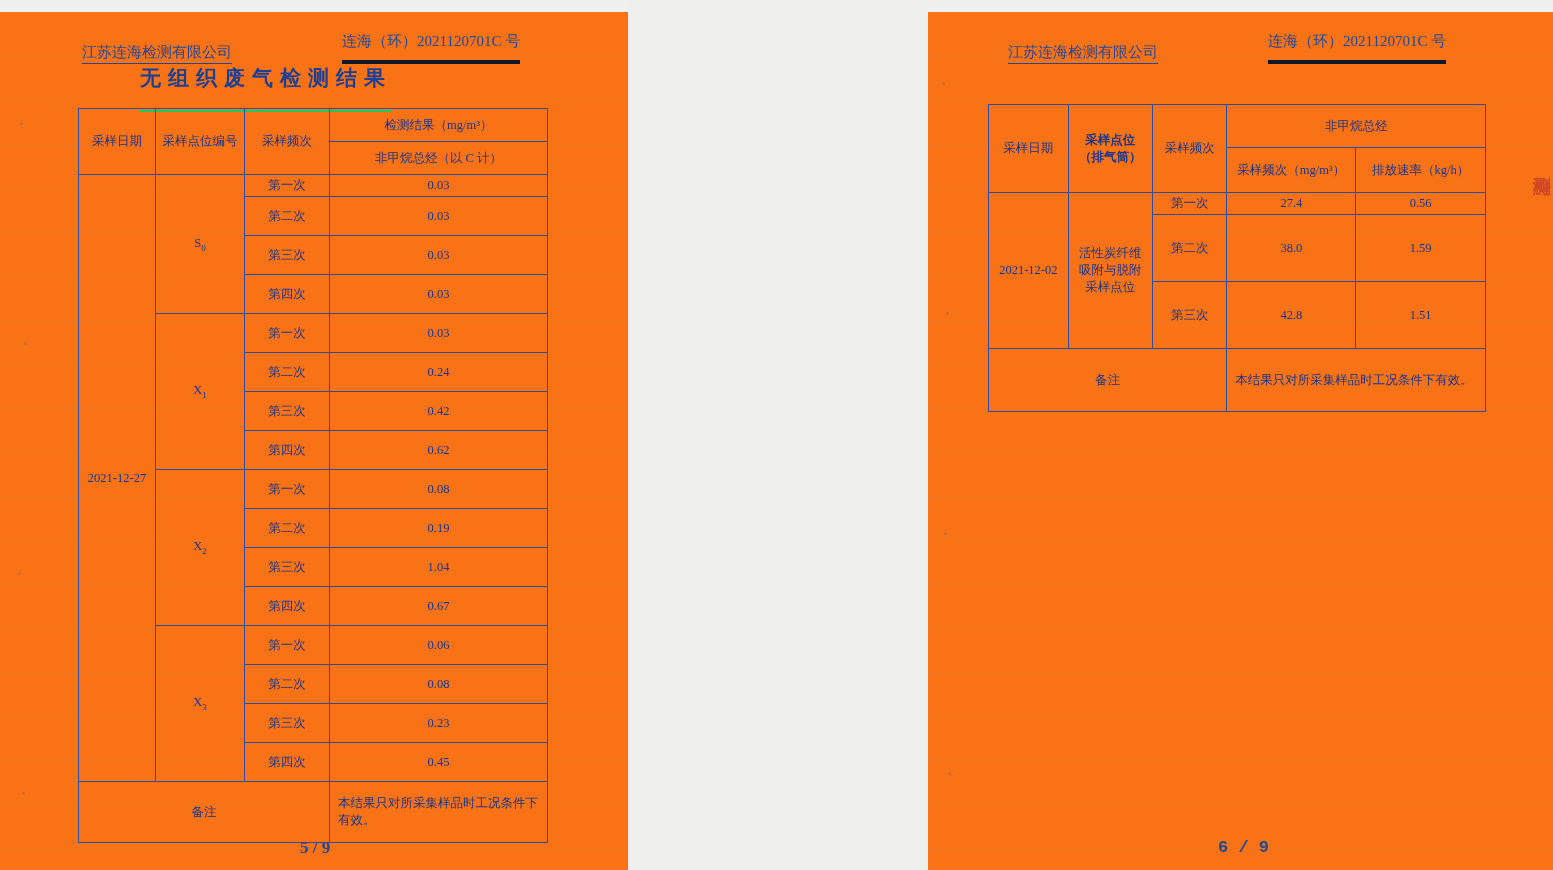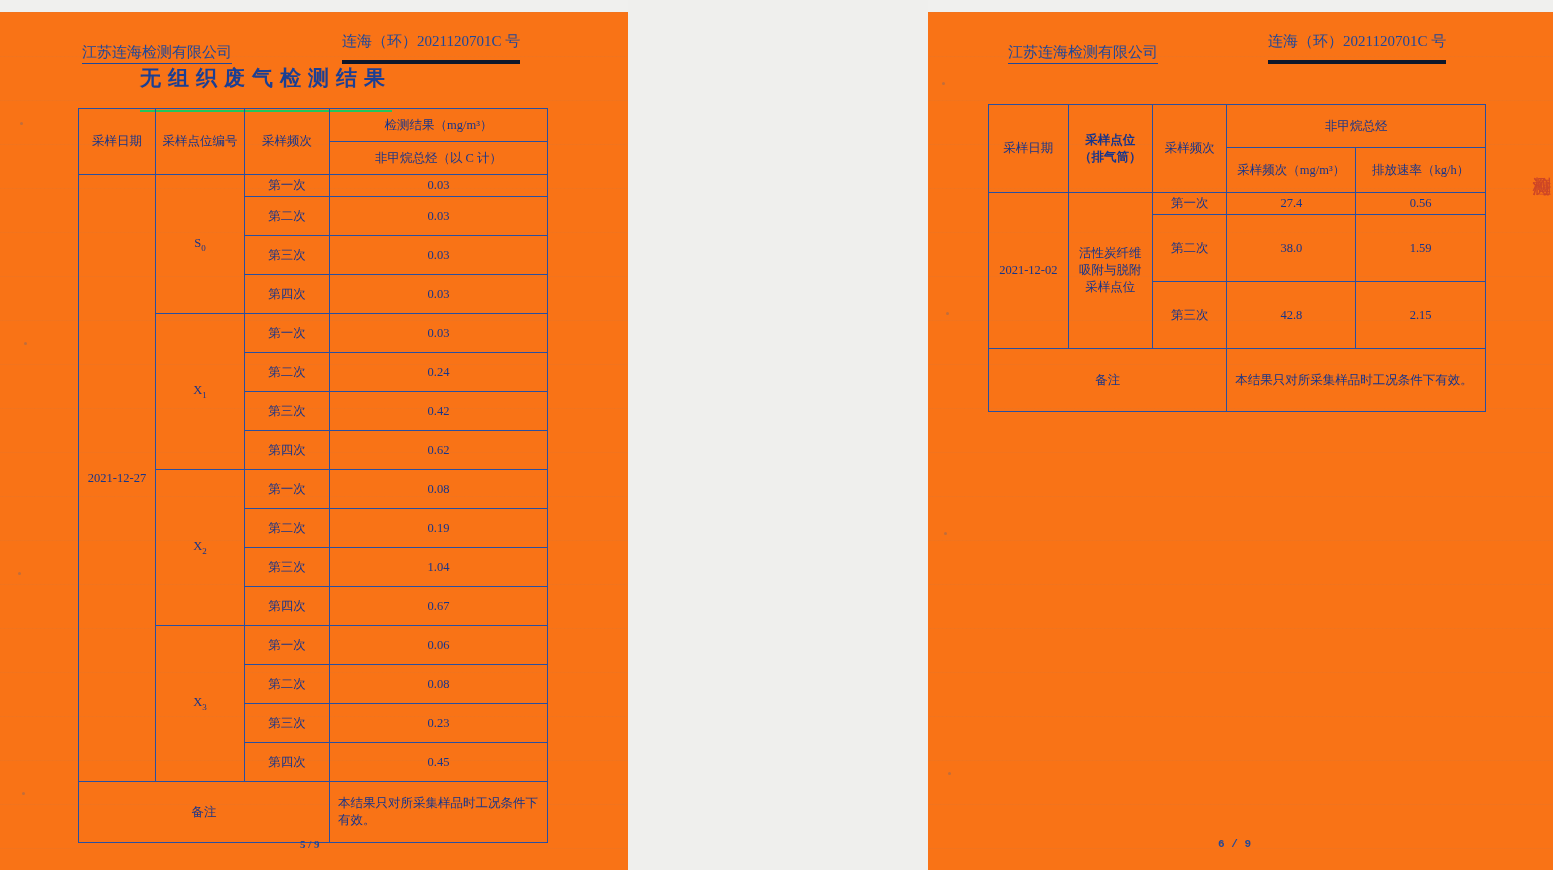"2.15" td { text: 2.15 -> 1.51 }
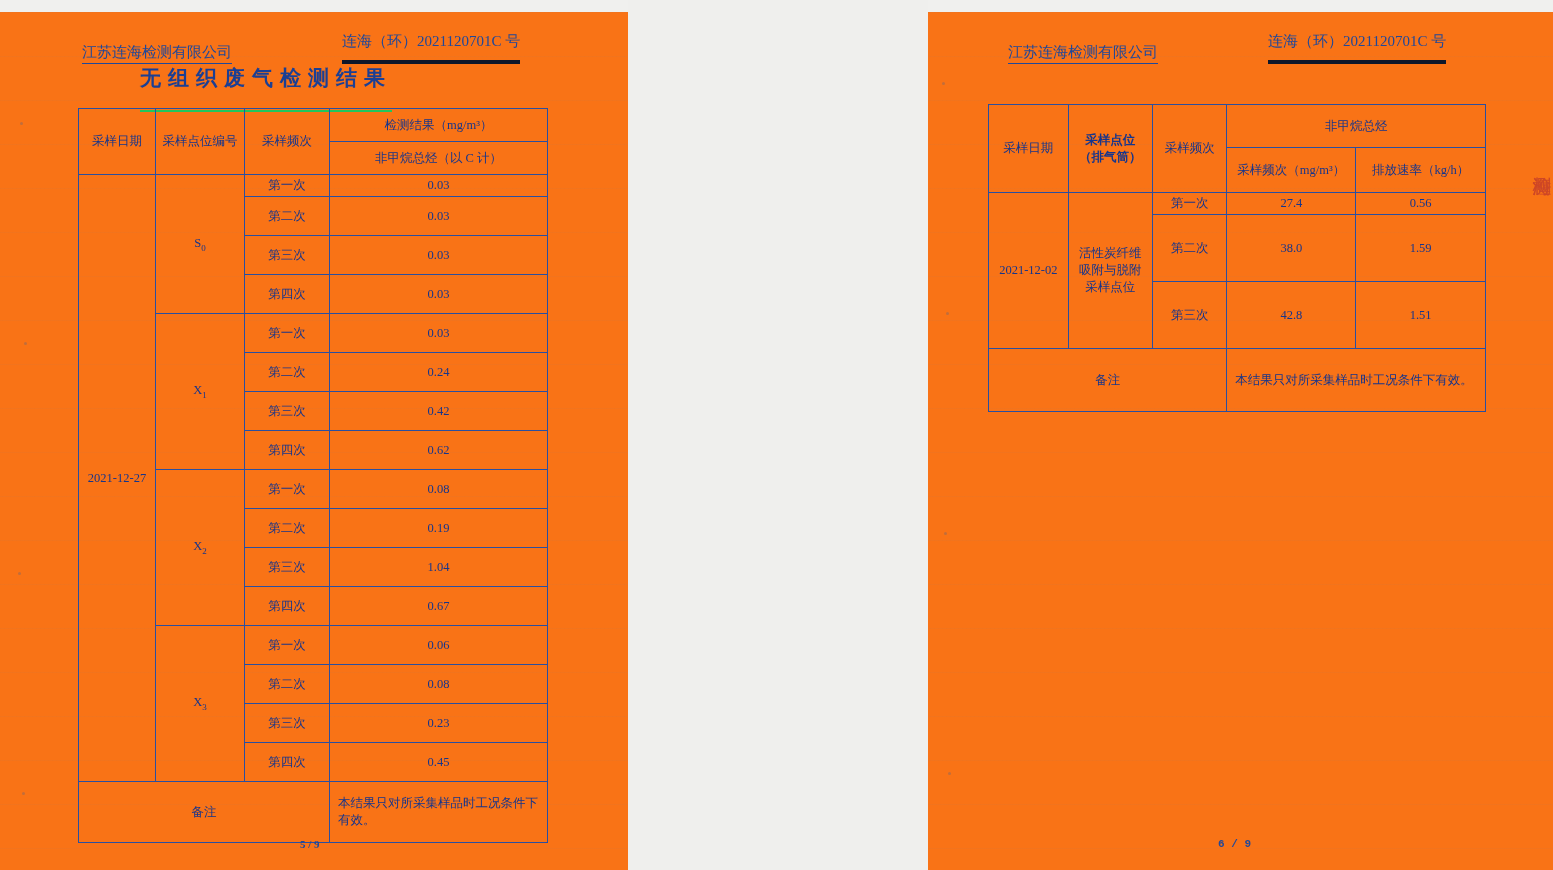"5 / 9" .pagenum { font-size: 11px -> 17px }
